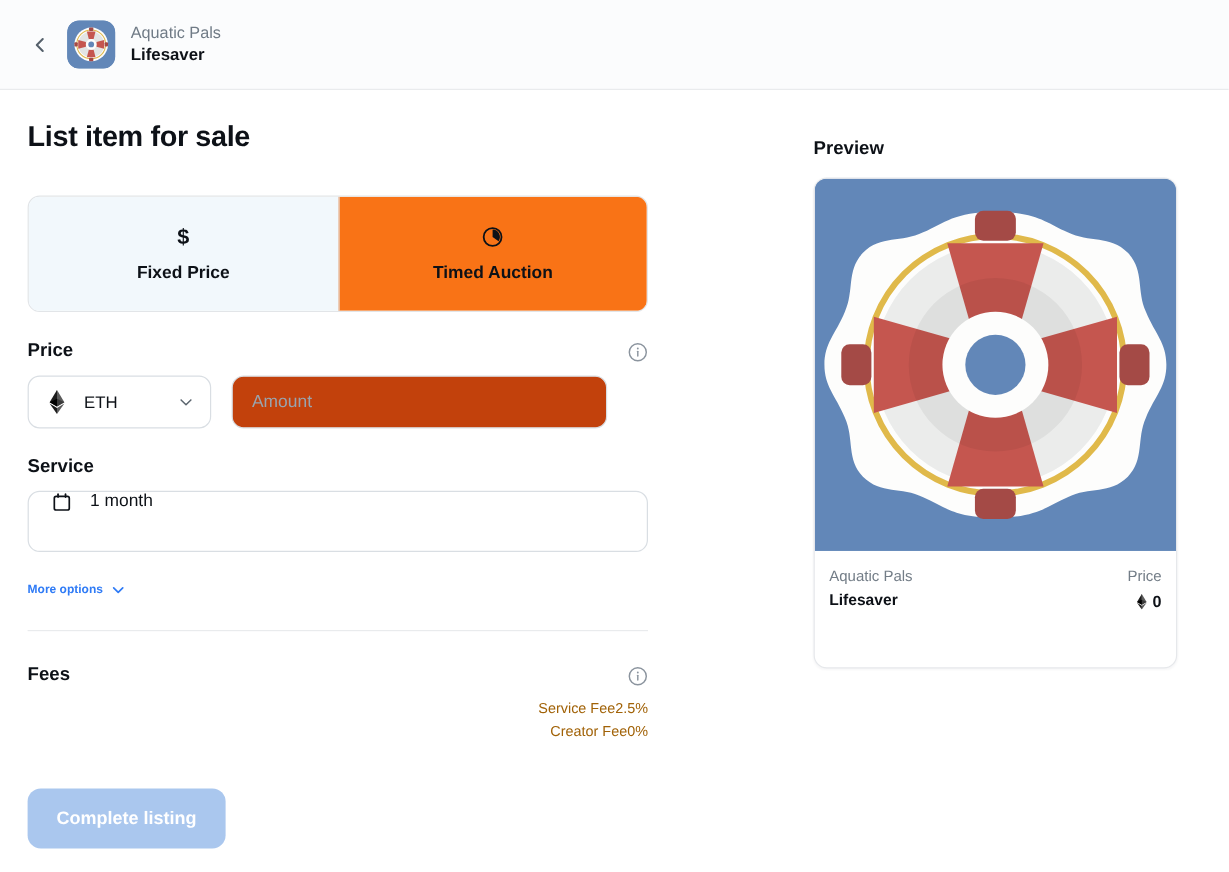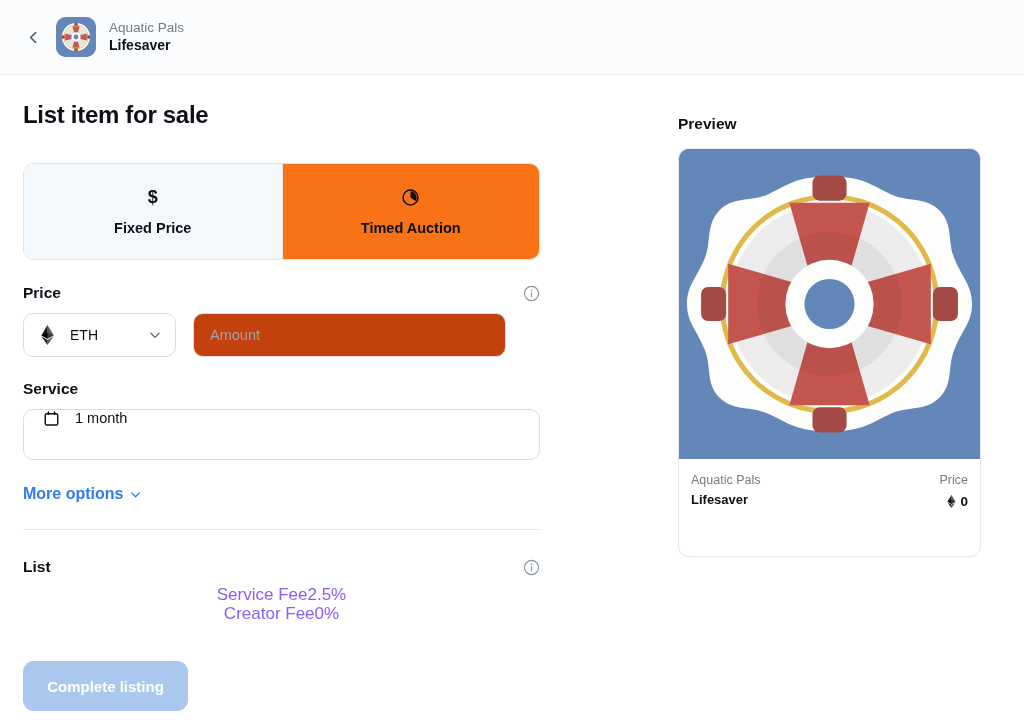"More options" .more-options { font-size: 16px -> 10px }
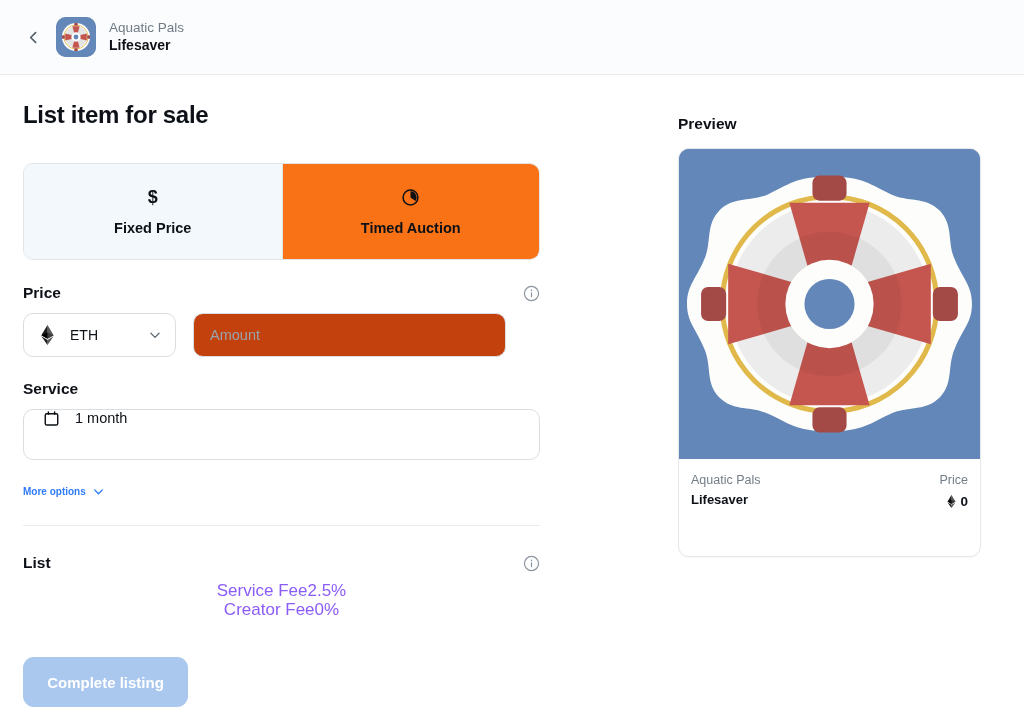"List" span.sec-label { text: List -> Fees }
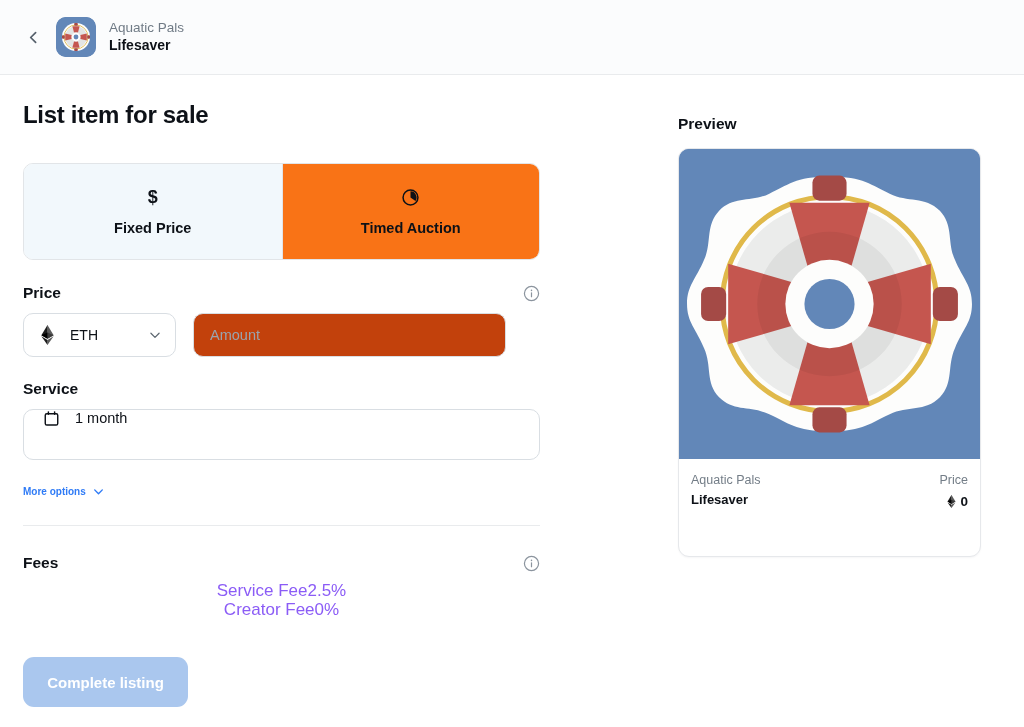"Service Fee" .fee-row { color: #8b5cf6 -> #a16207; font-size: 17px -> 12px; justify-content: center -> flex-end }
